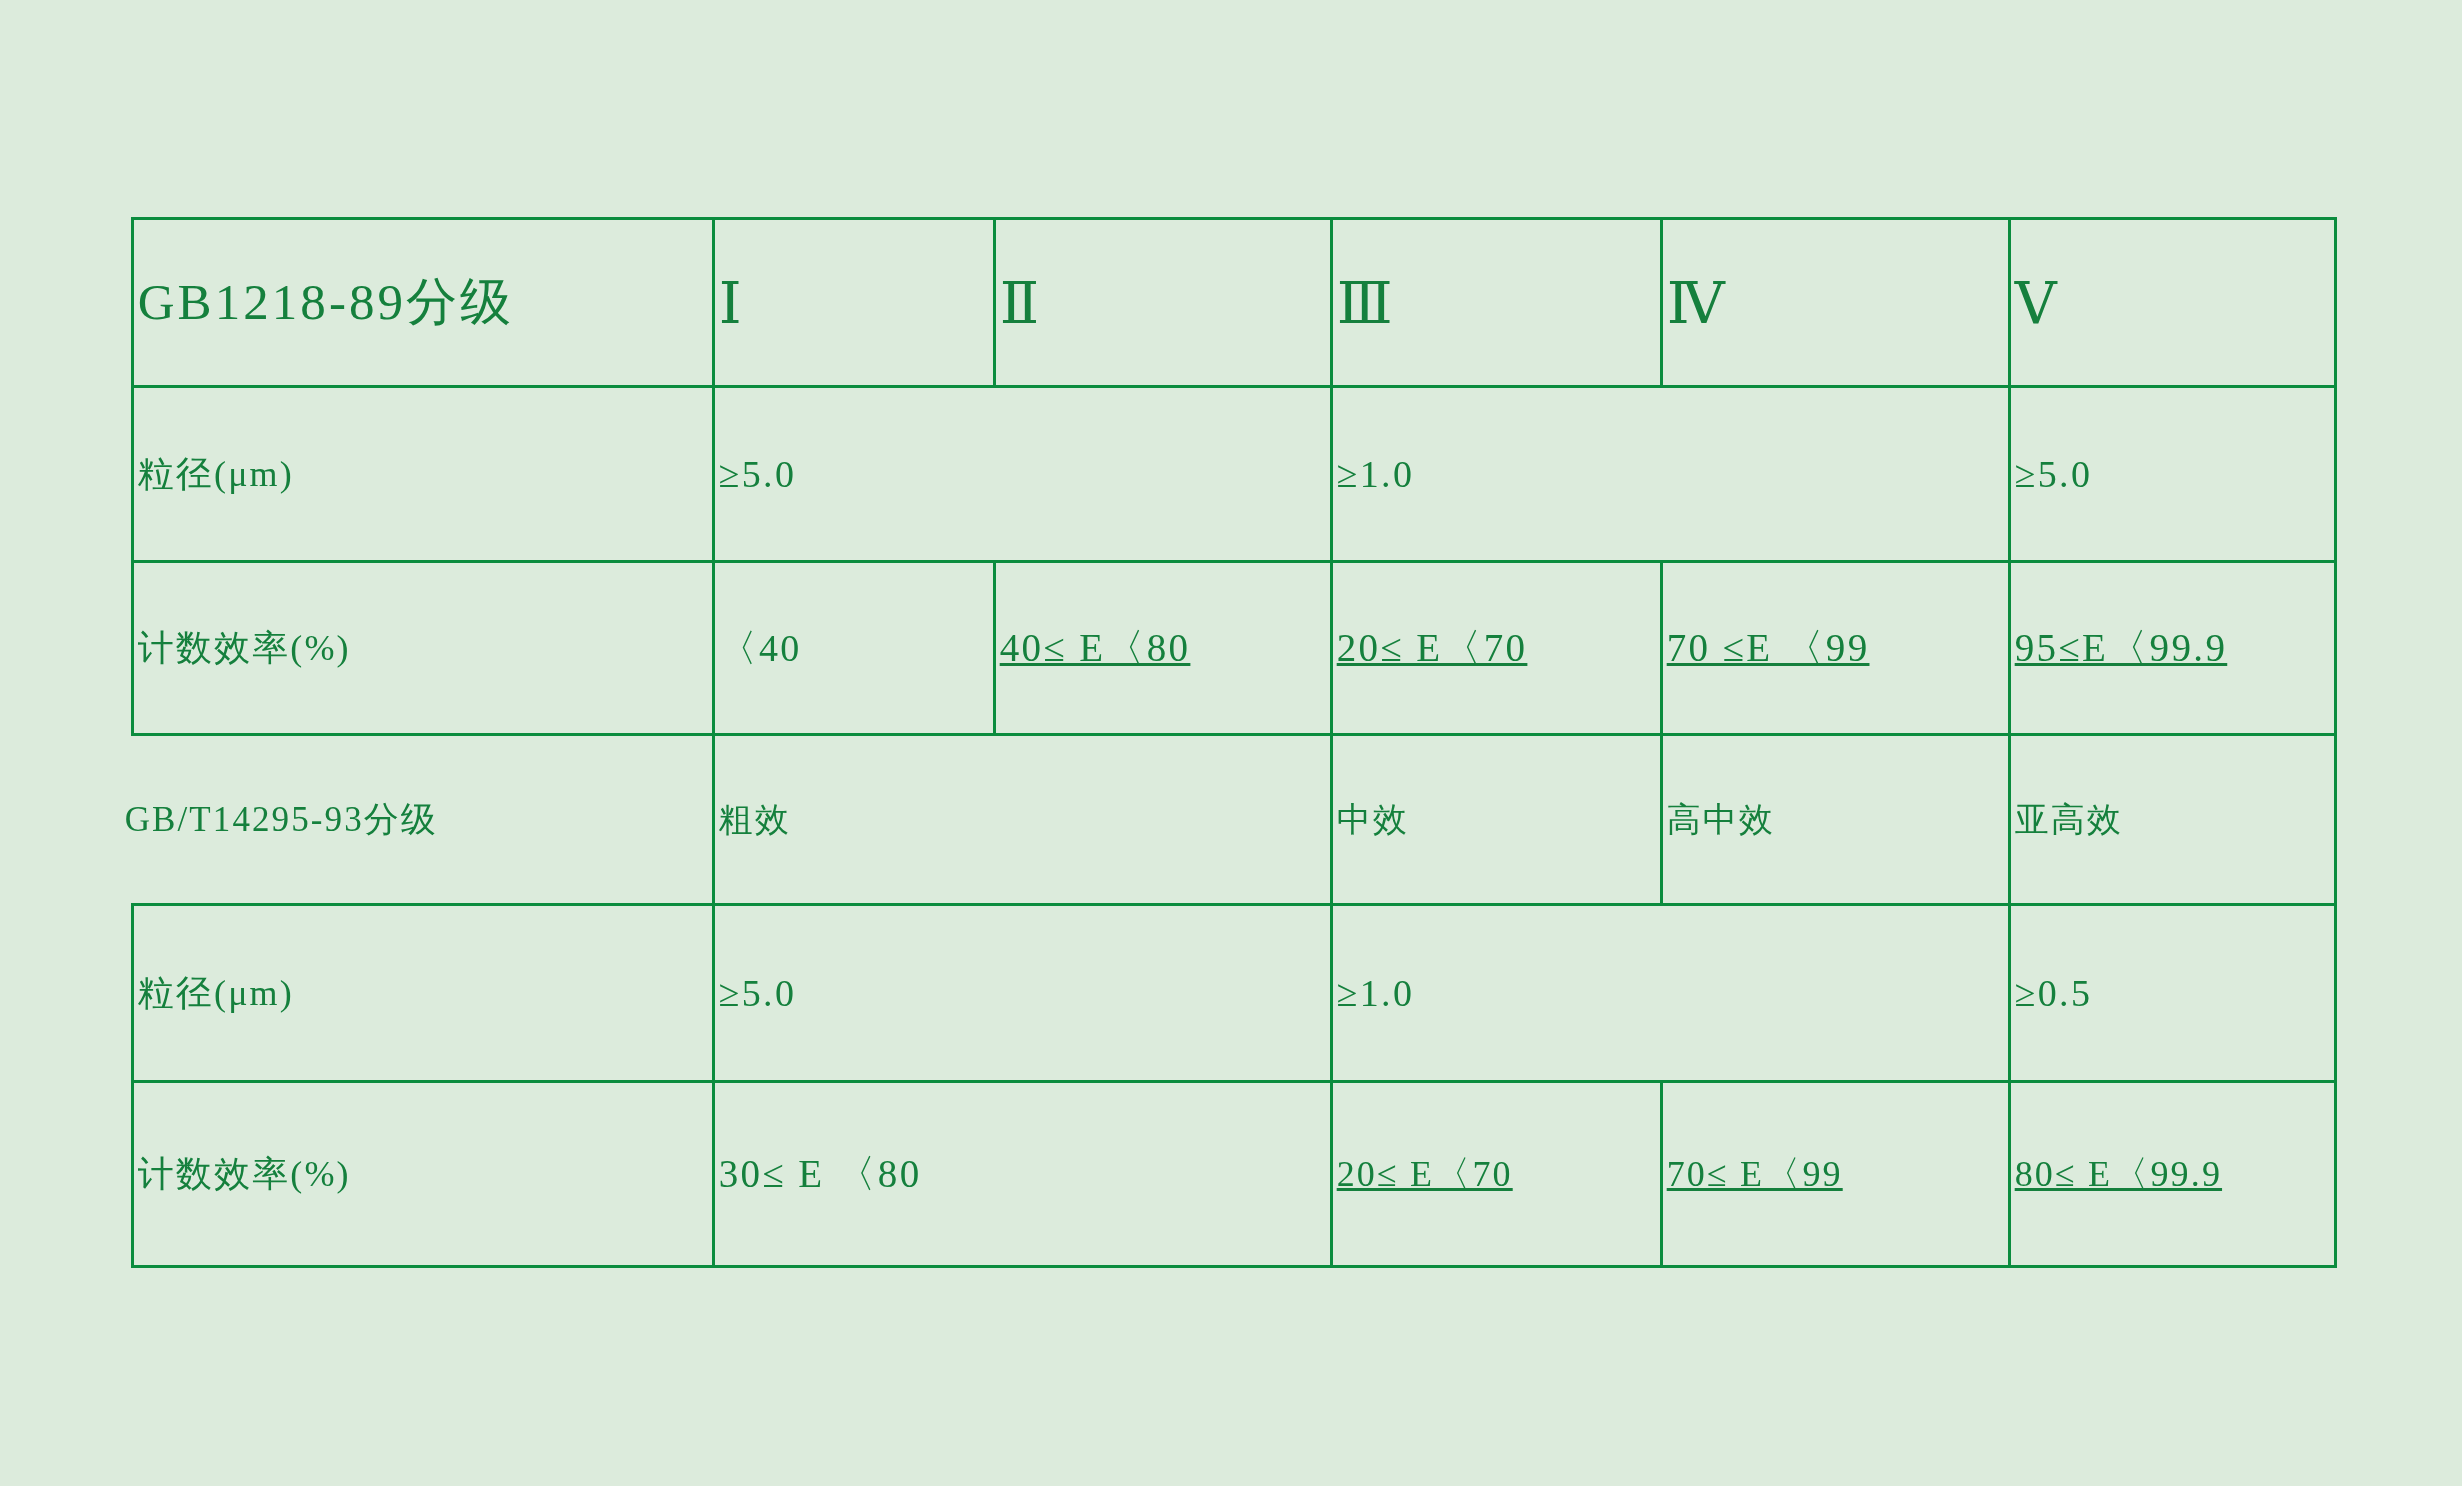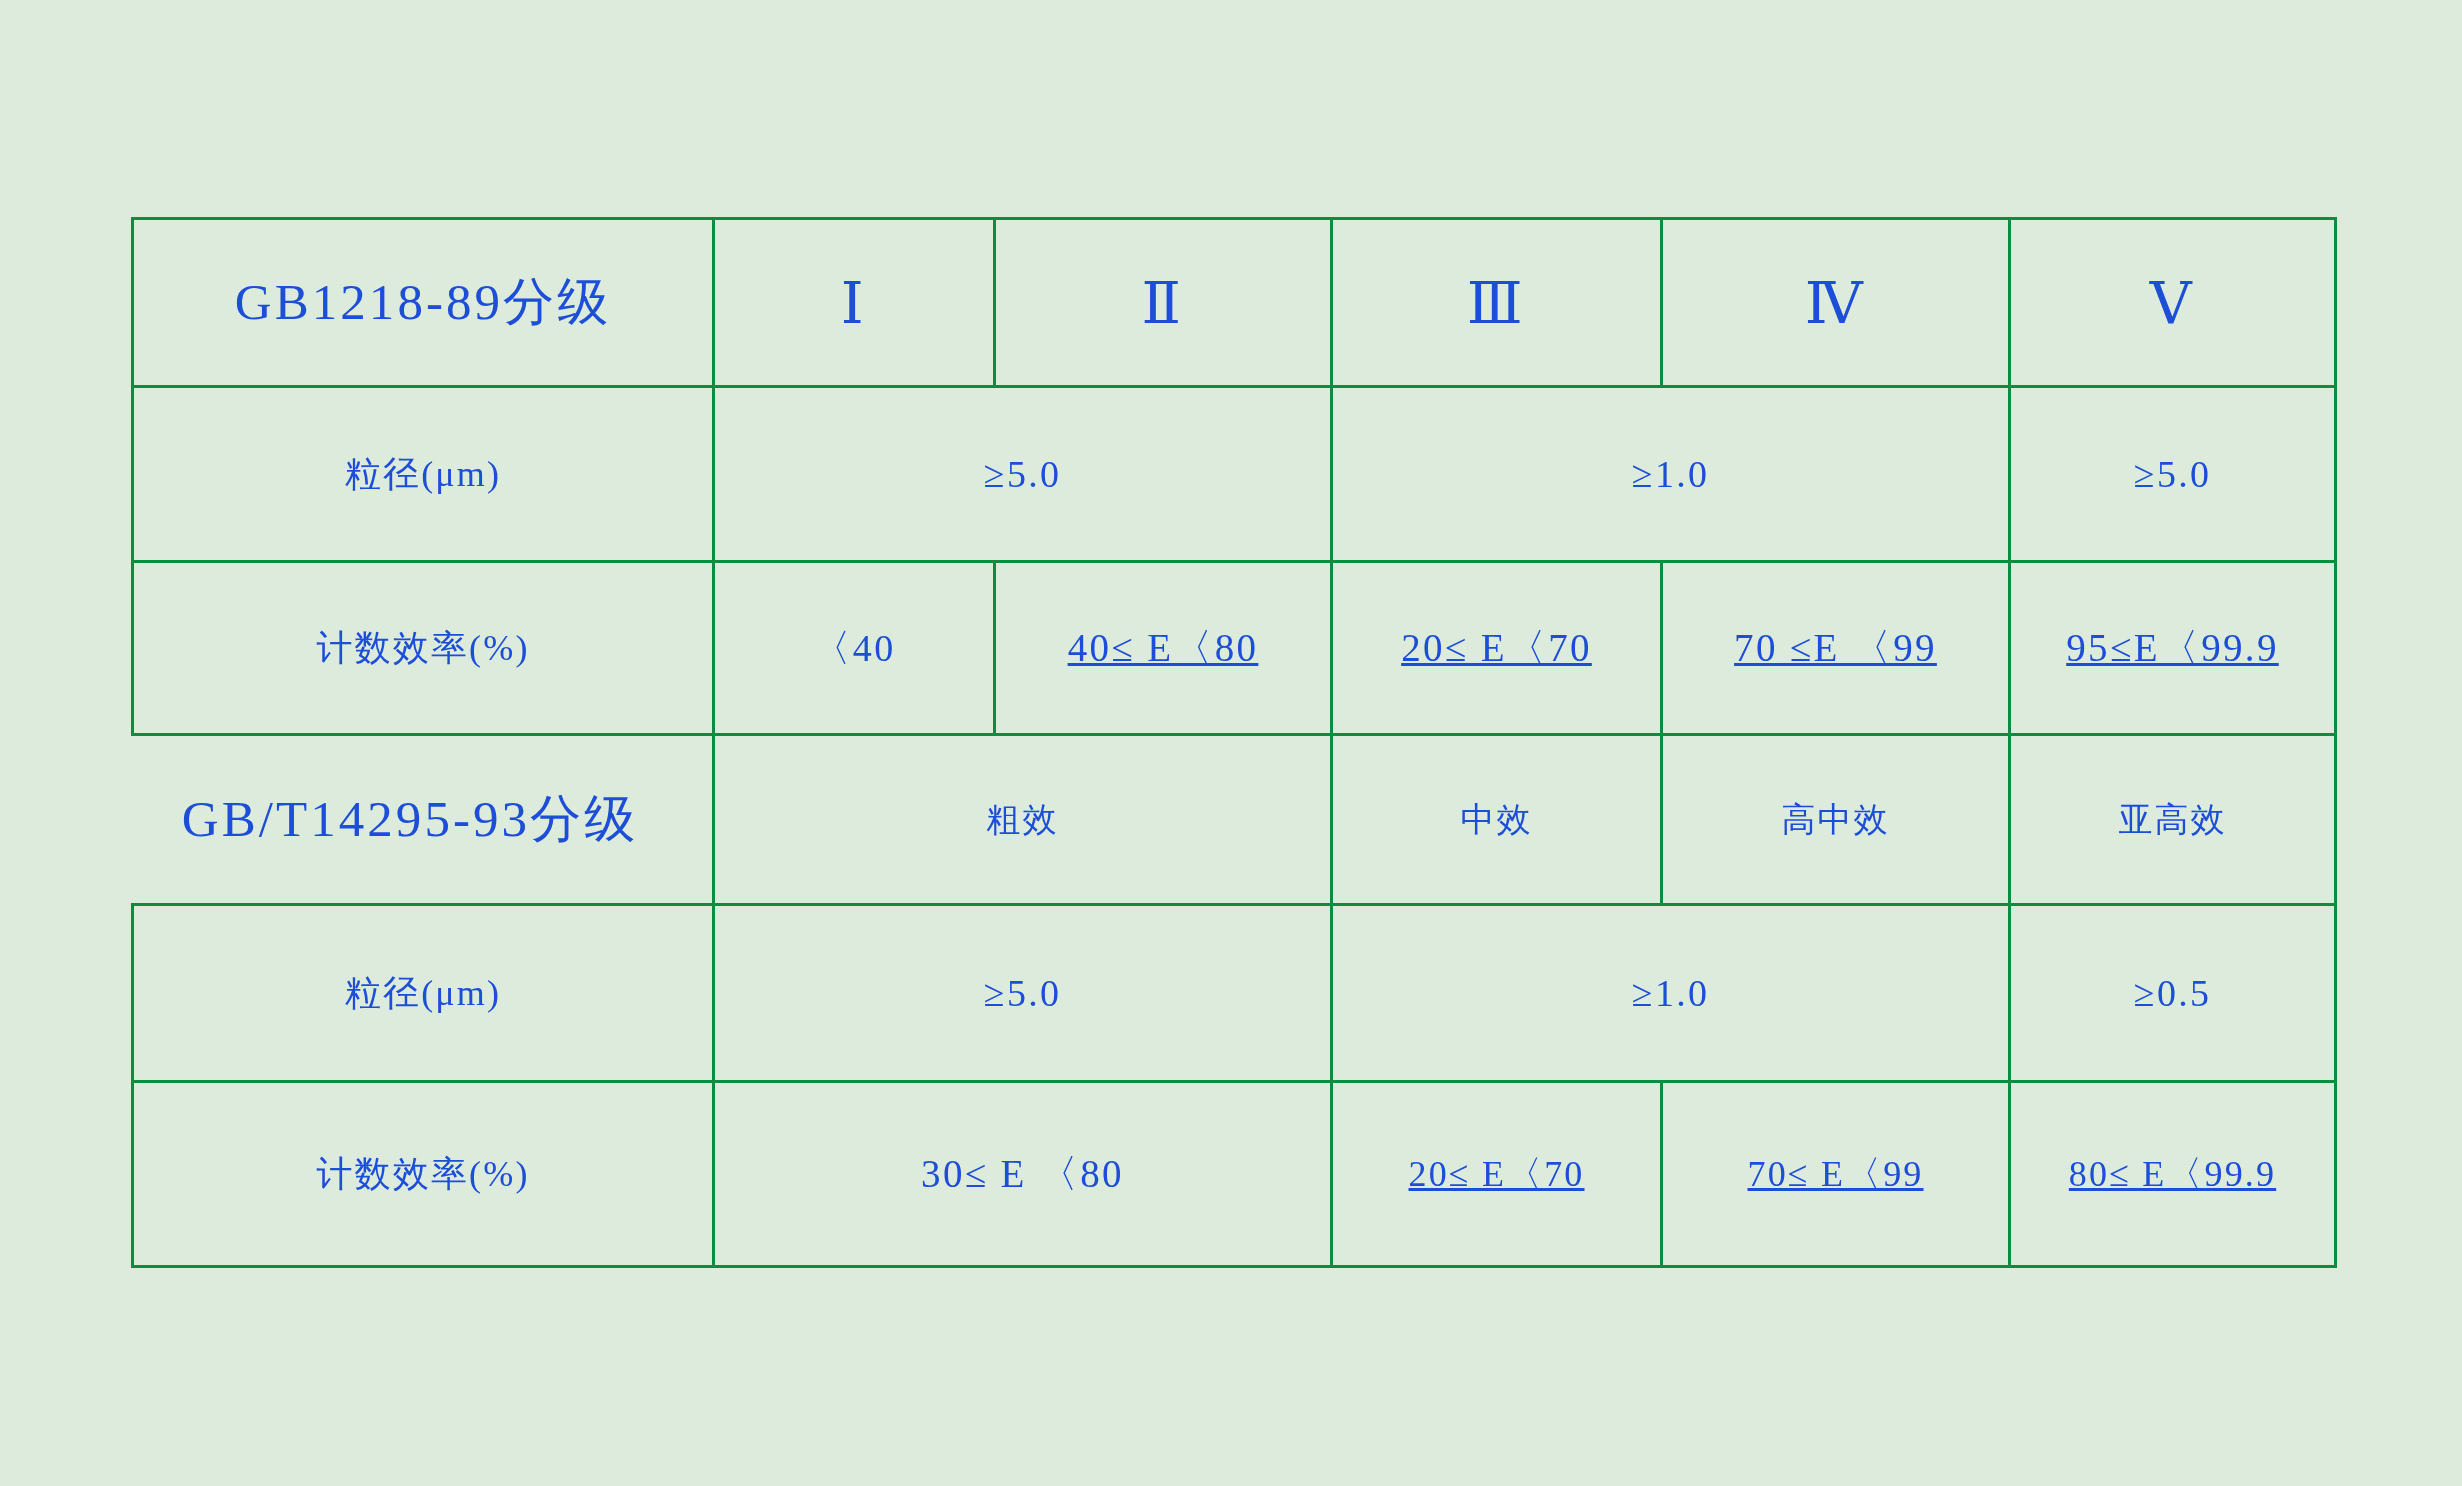"GB1218-89分级" table.spec-table td { color: #1d4ed8 -> #15803d; text-align: center -> left }
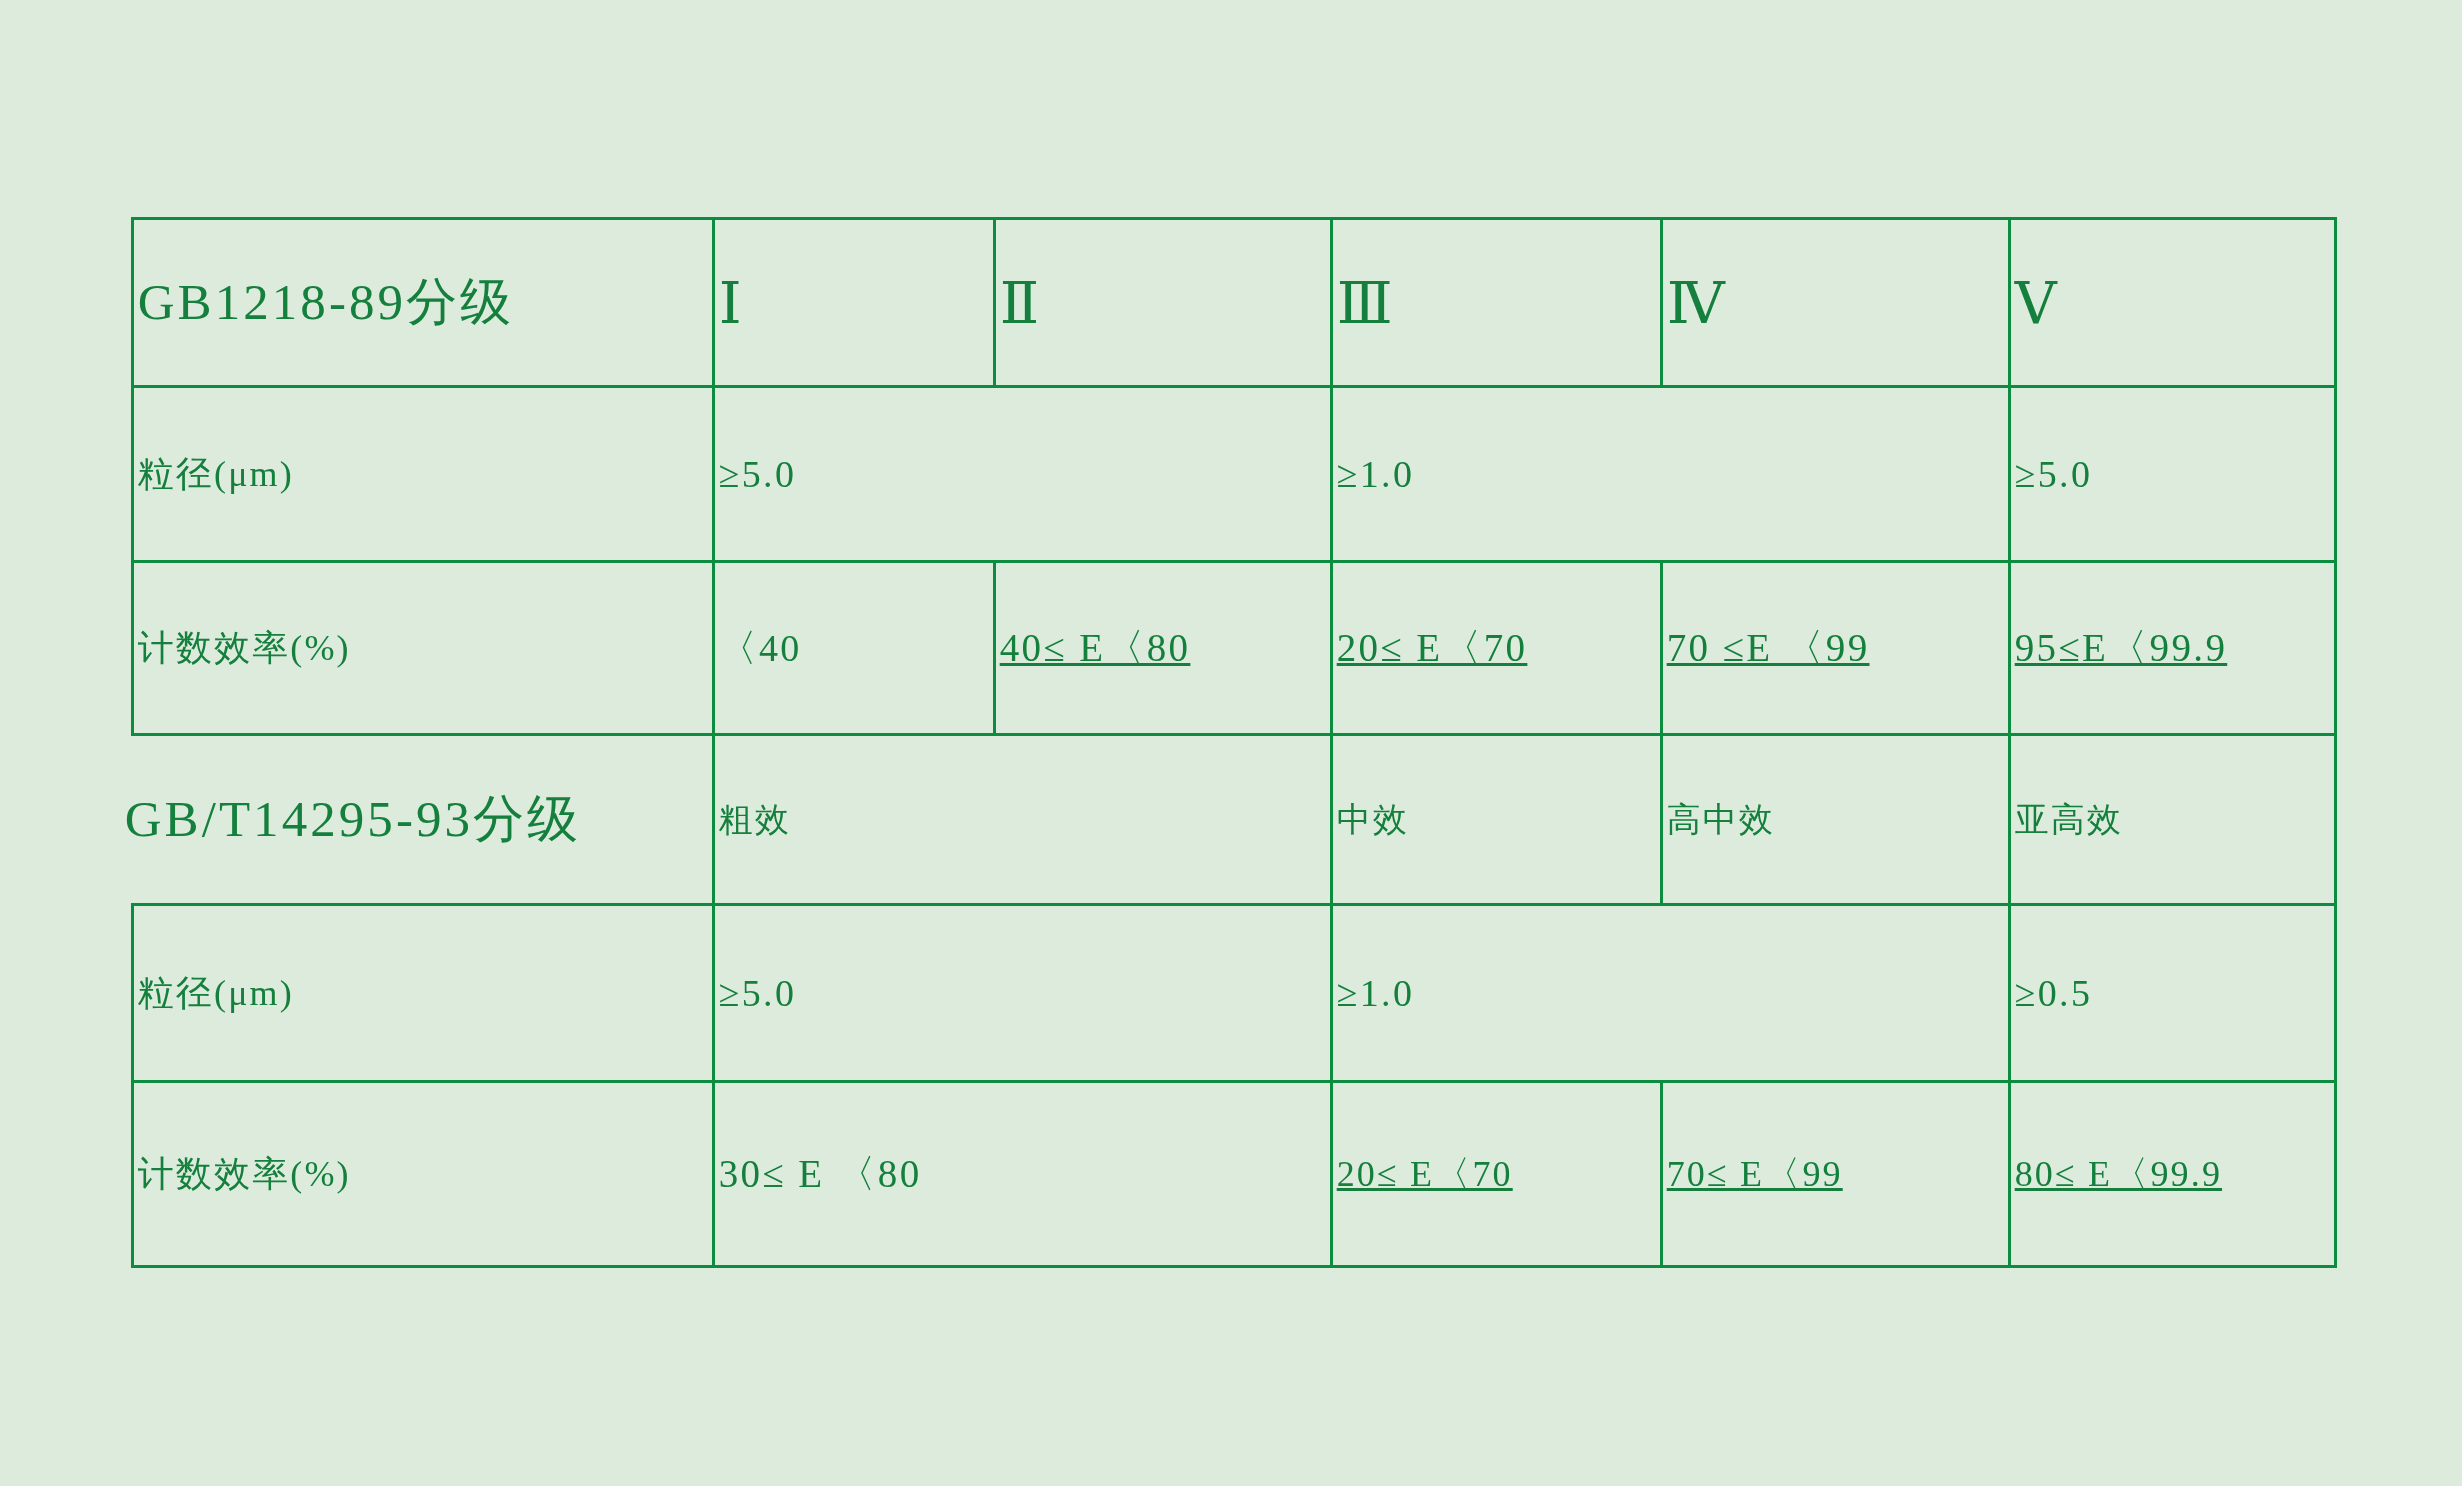"GB/T14295-93分级" .label-gb-overflow { font-size: 51px -> 35px }
